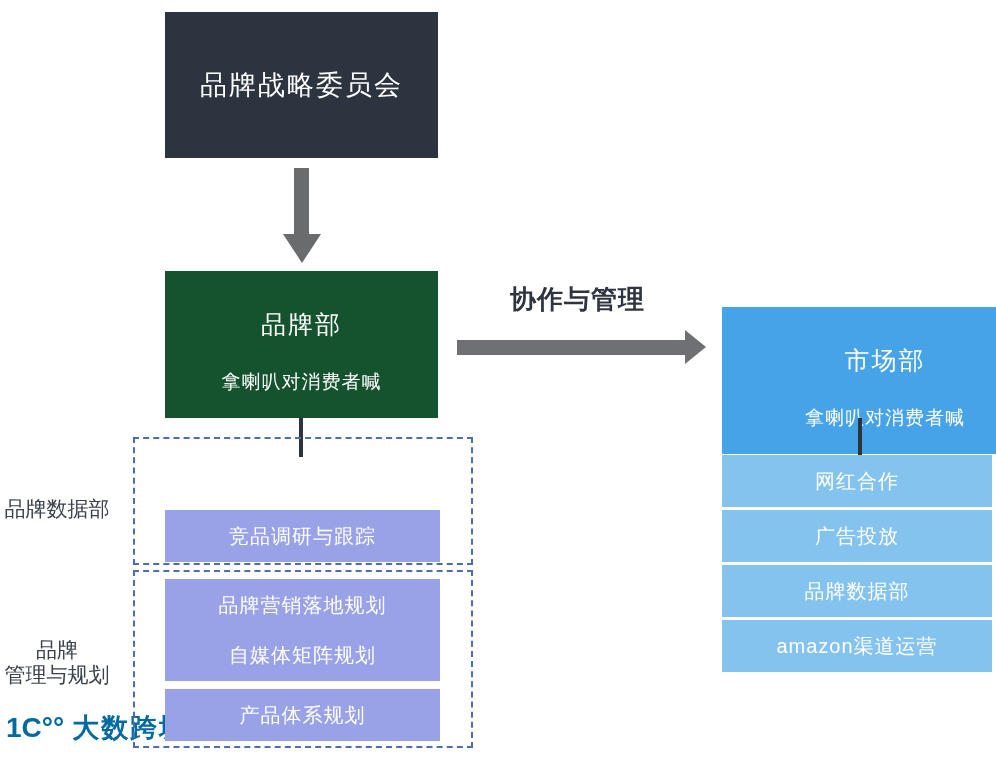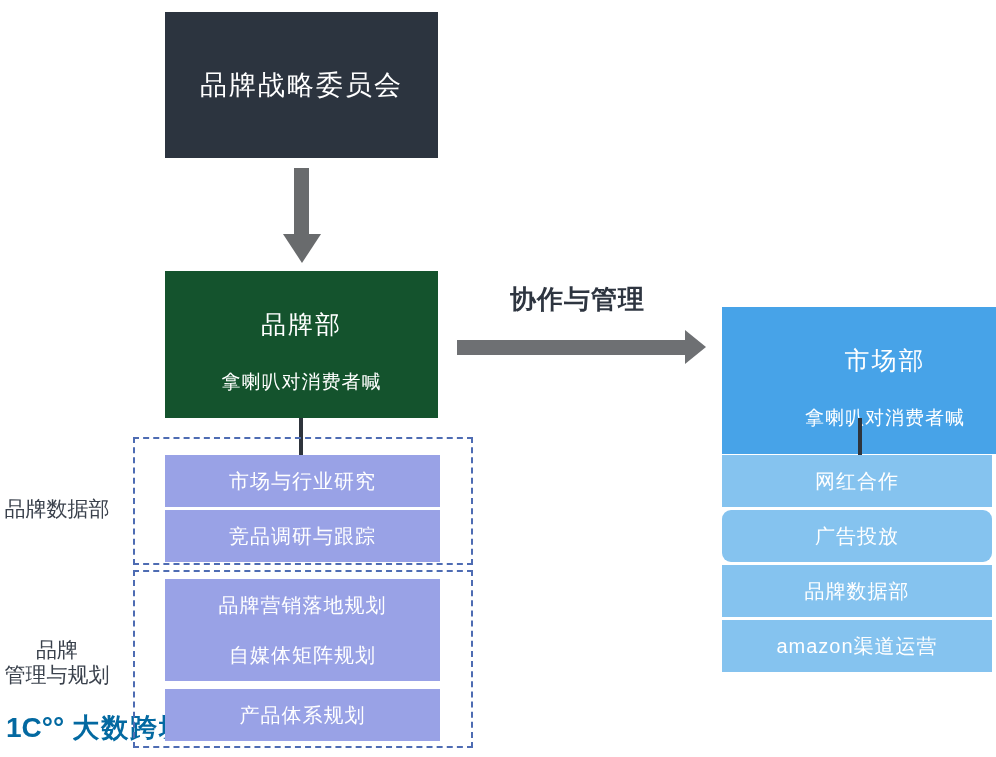"市场与行业研究" div.sub-item { html: <div> <span>市场与行业研究</span> </div> -> none }
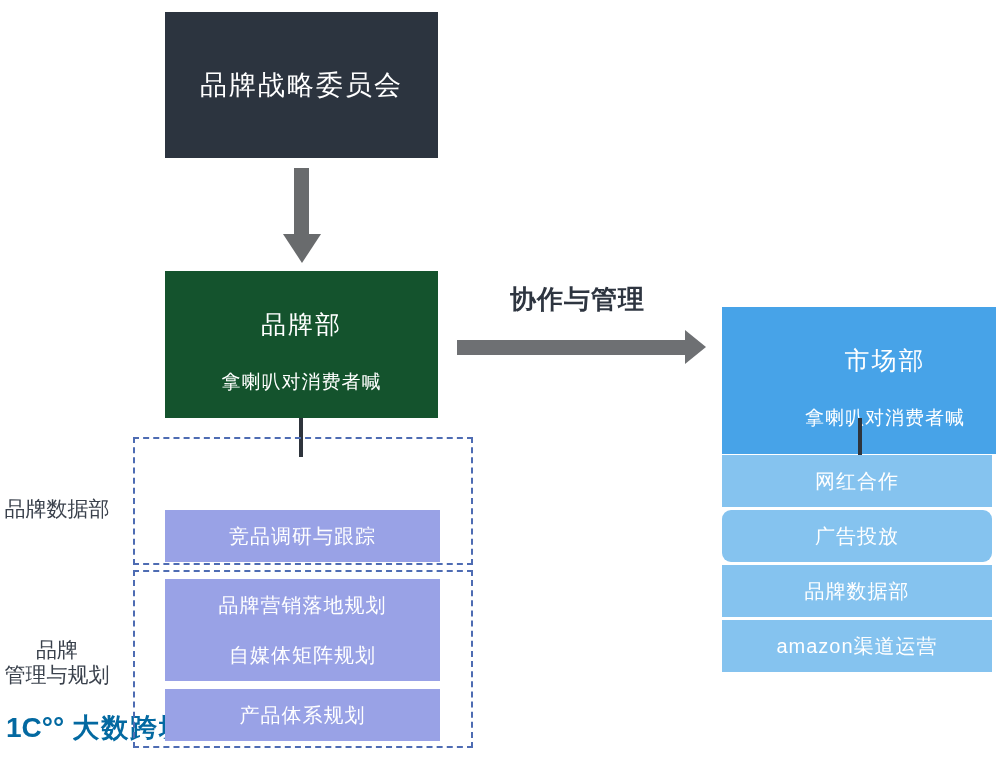"广告投放" .mi-1 { border-radius: 9px -> none }
